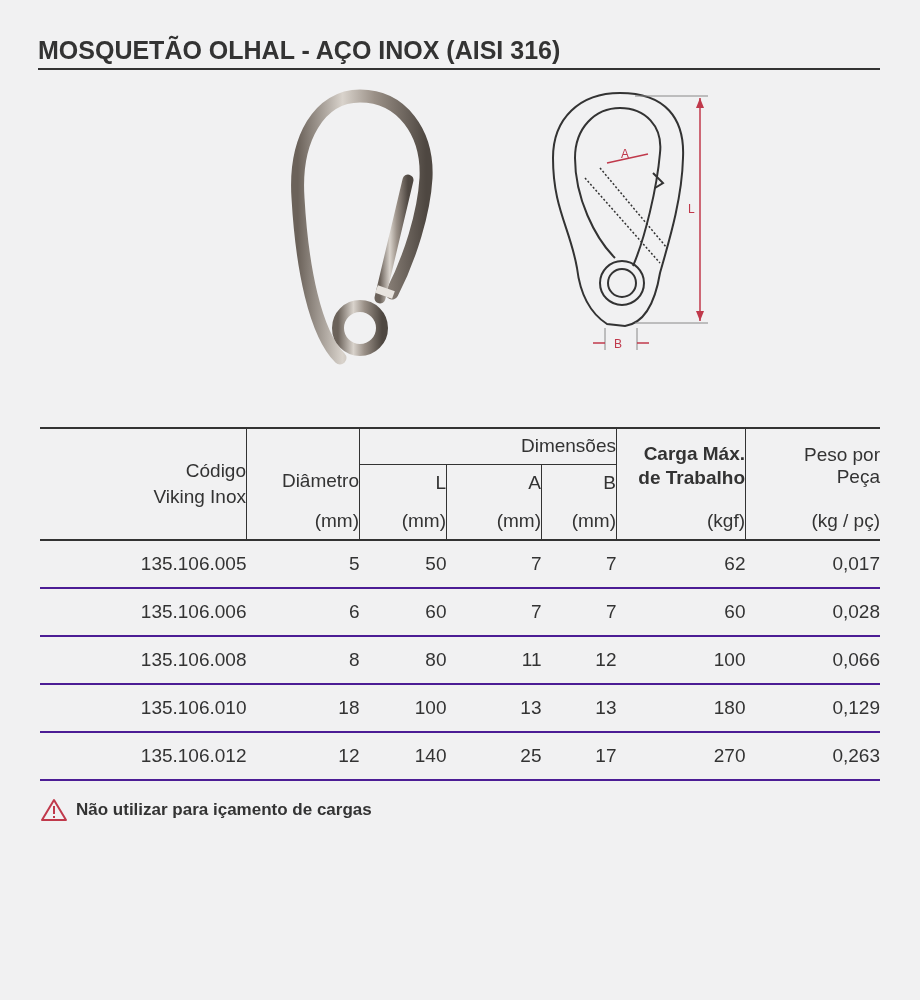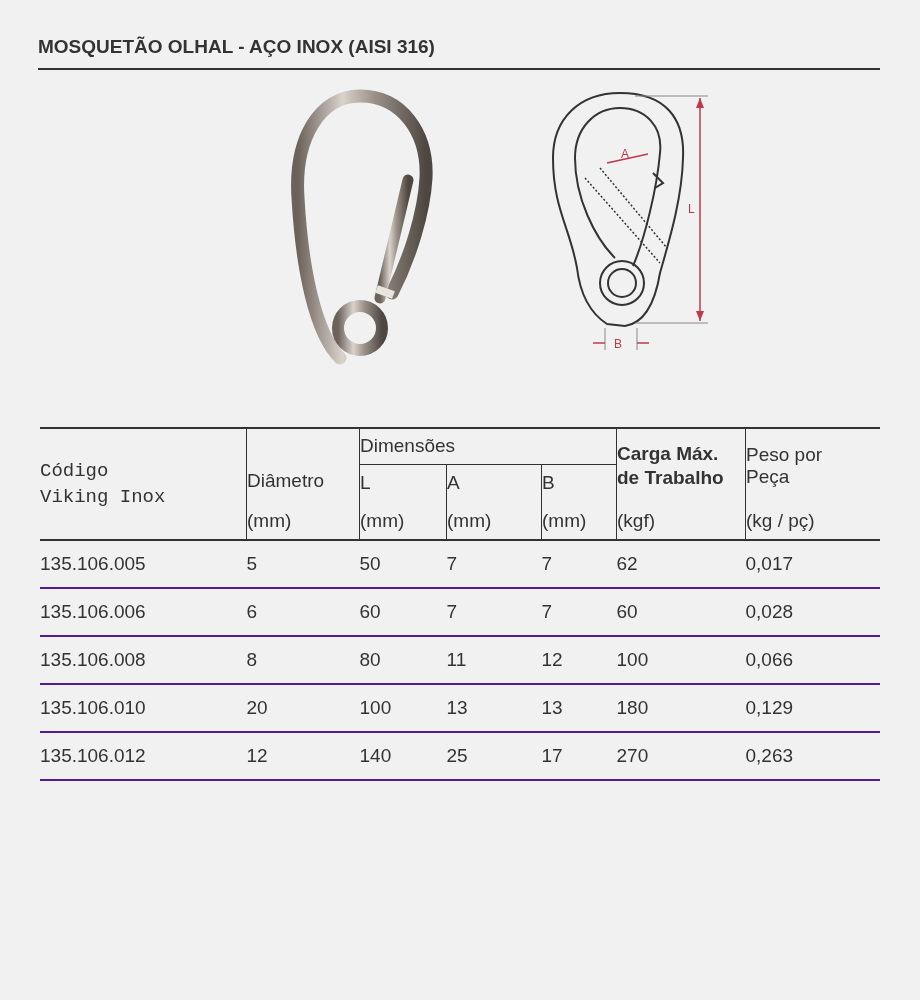"MOSQUETÃO OLHAL - AÇO INOX" .title { font-size: 19px -> 25px }
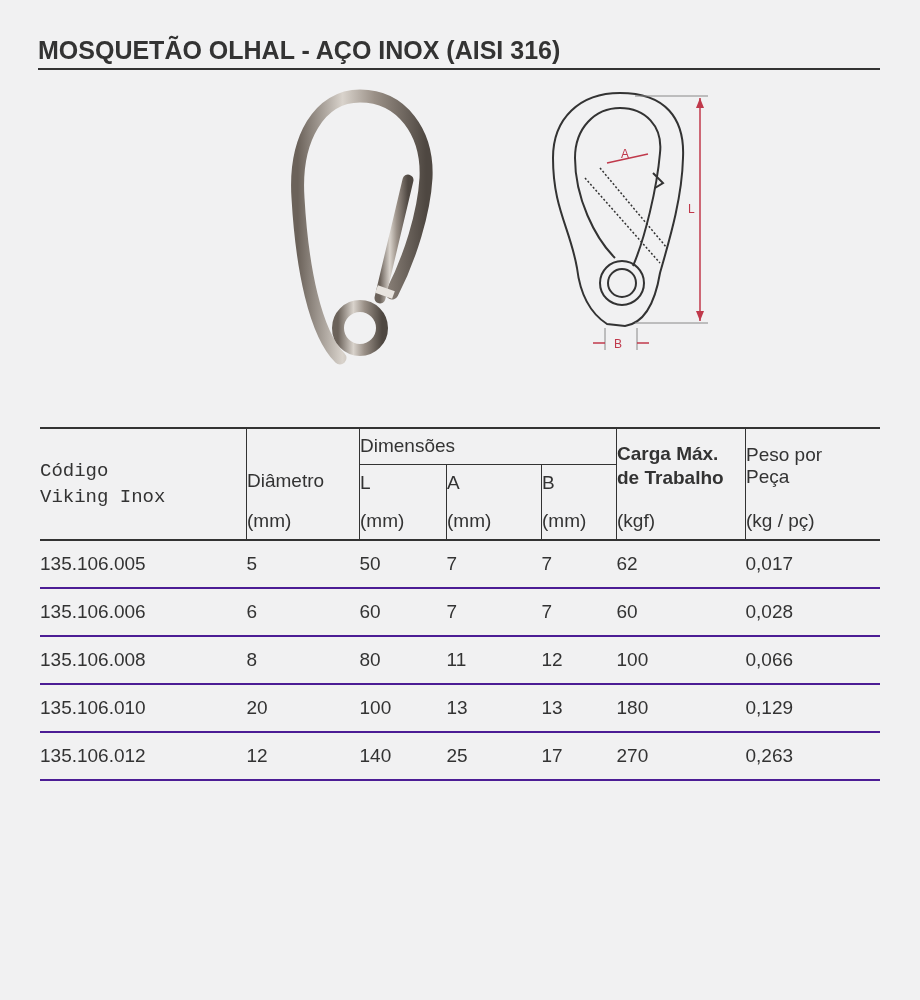"Dimensões" table.spec th, table.spec td { text-align: left -> right }
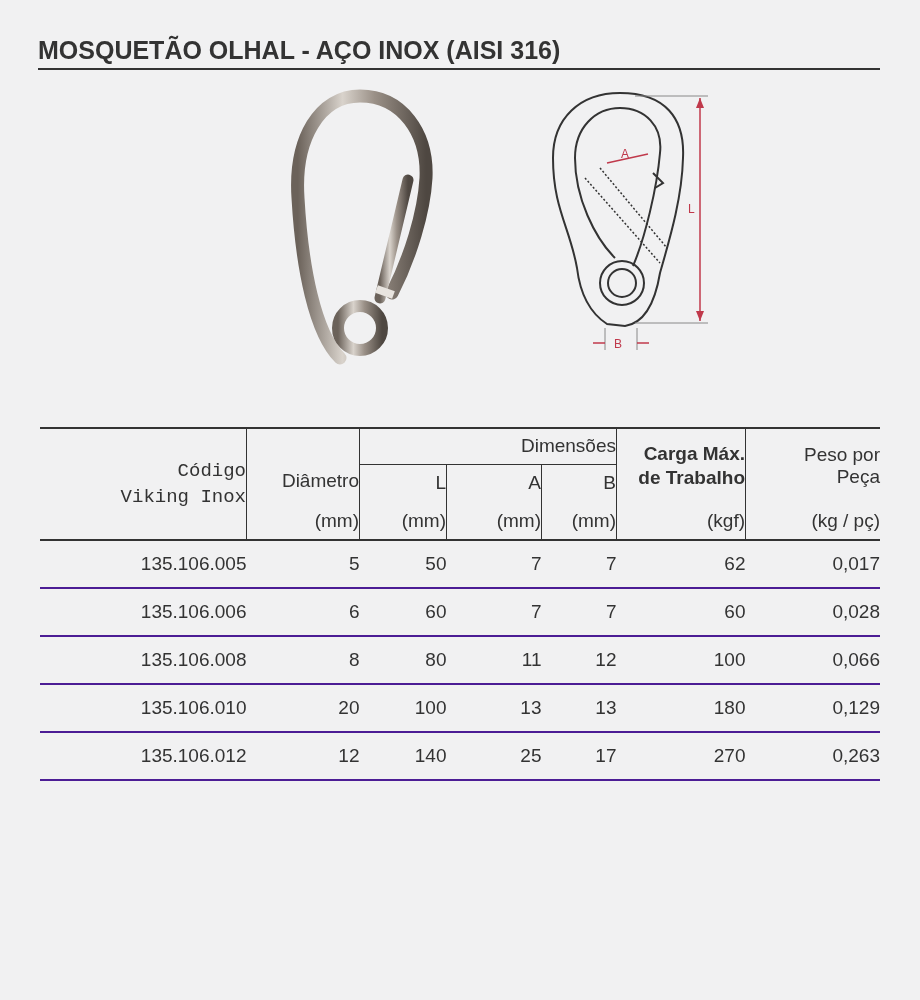"Código" th.vsep { font-family: Liberation Mono, monospace -> none }
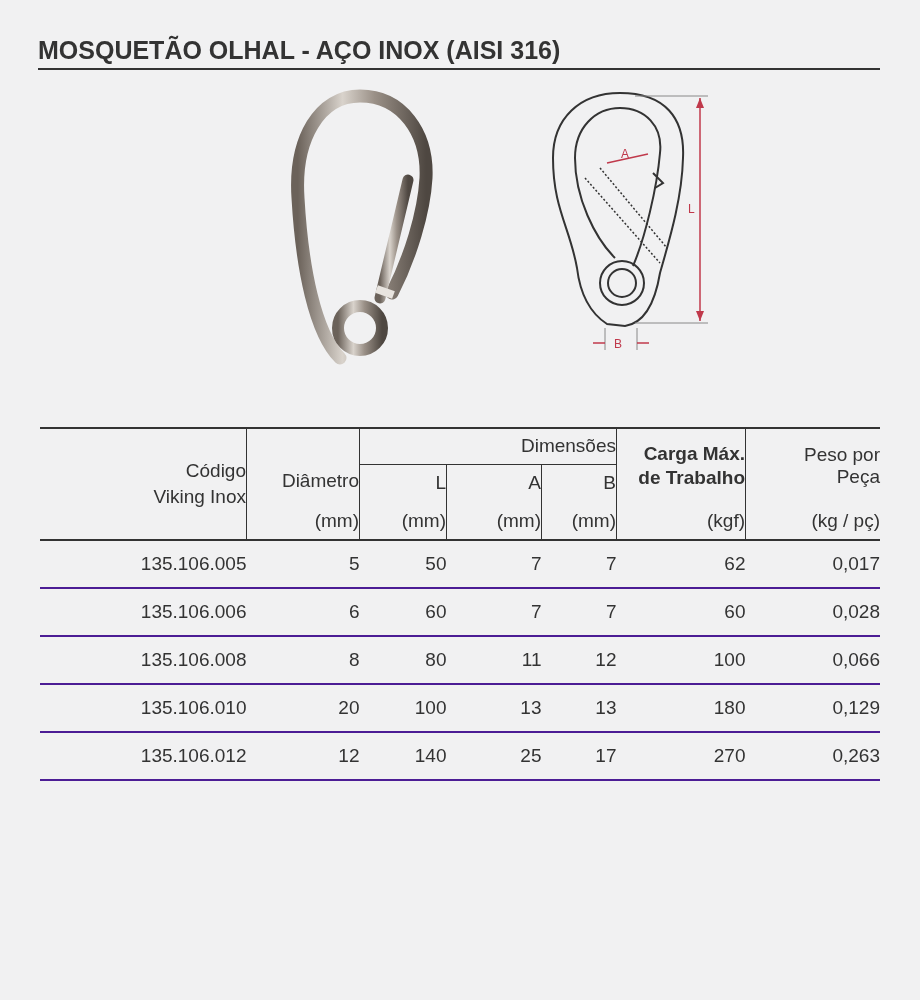"20" td { text: 20 -> 18 }
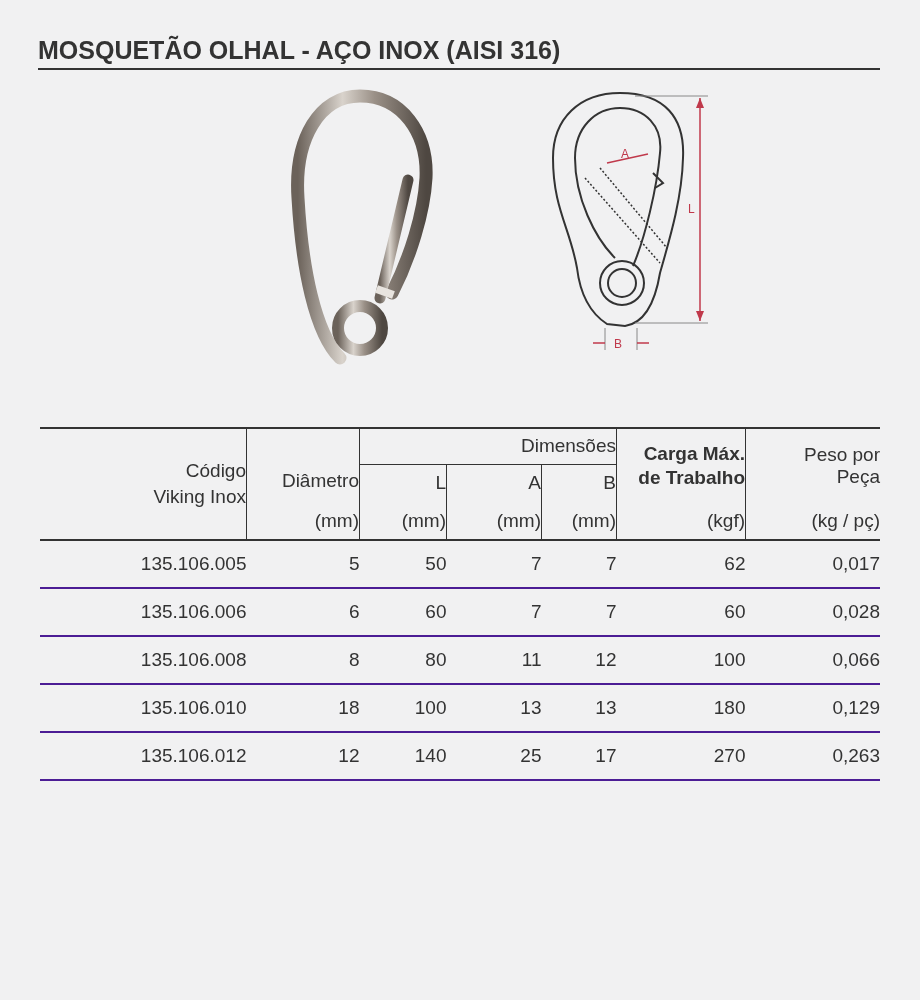"Não utilizar para içamento de" div.line { html: none -> <div> <svg> <path></path> <rect></rect> <rect></rect> </svg> <span>Não utilizar para içamento de cargas</span> </div> }
